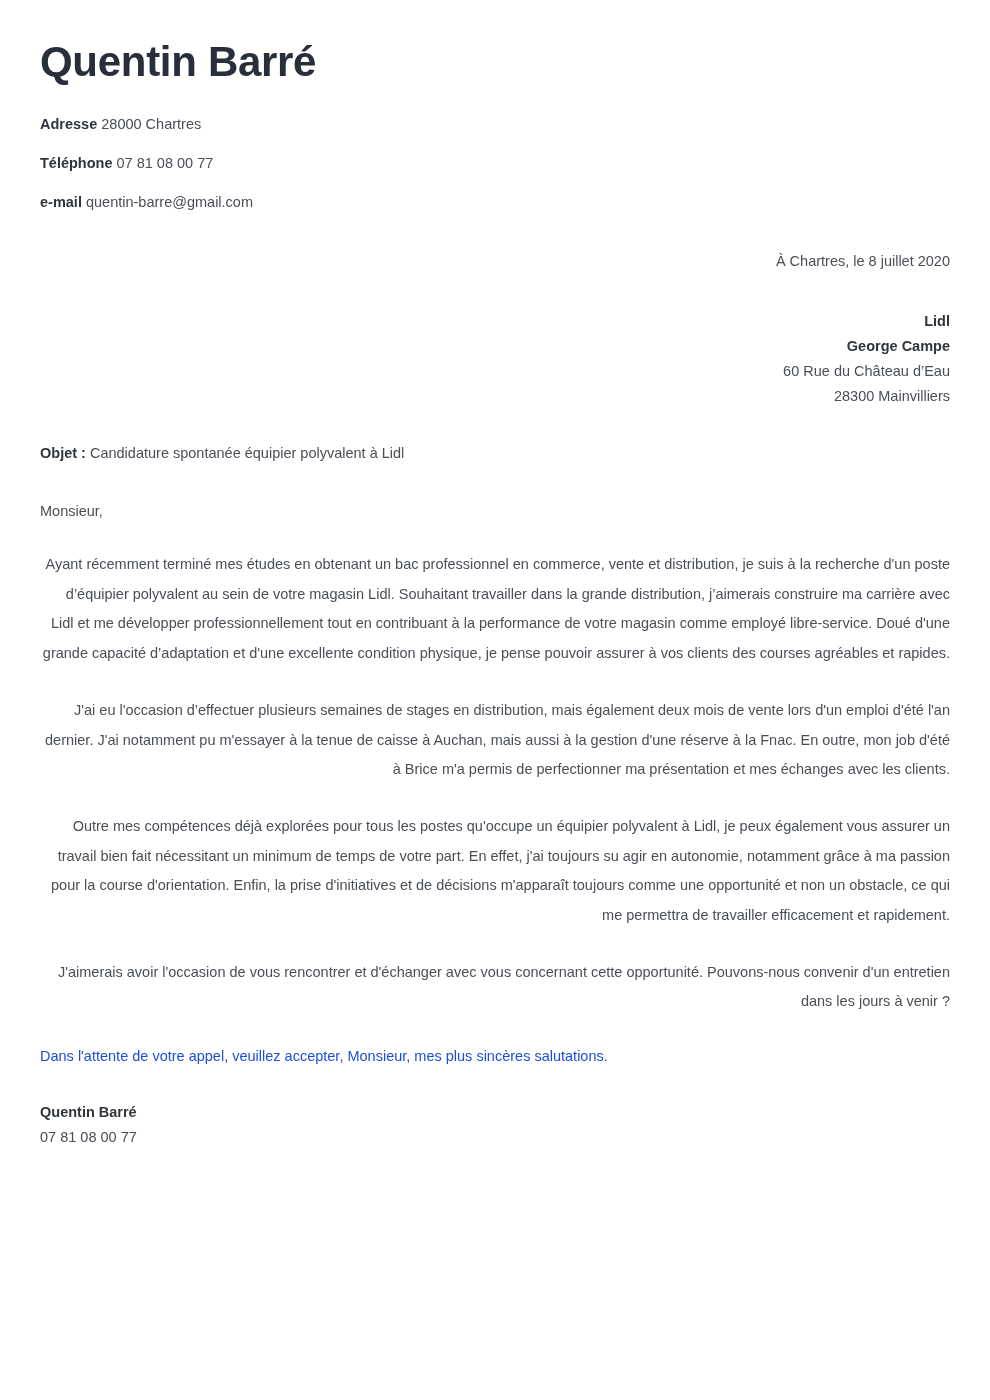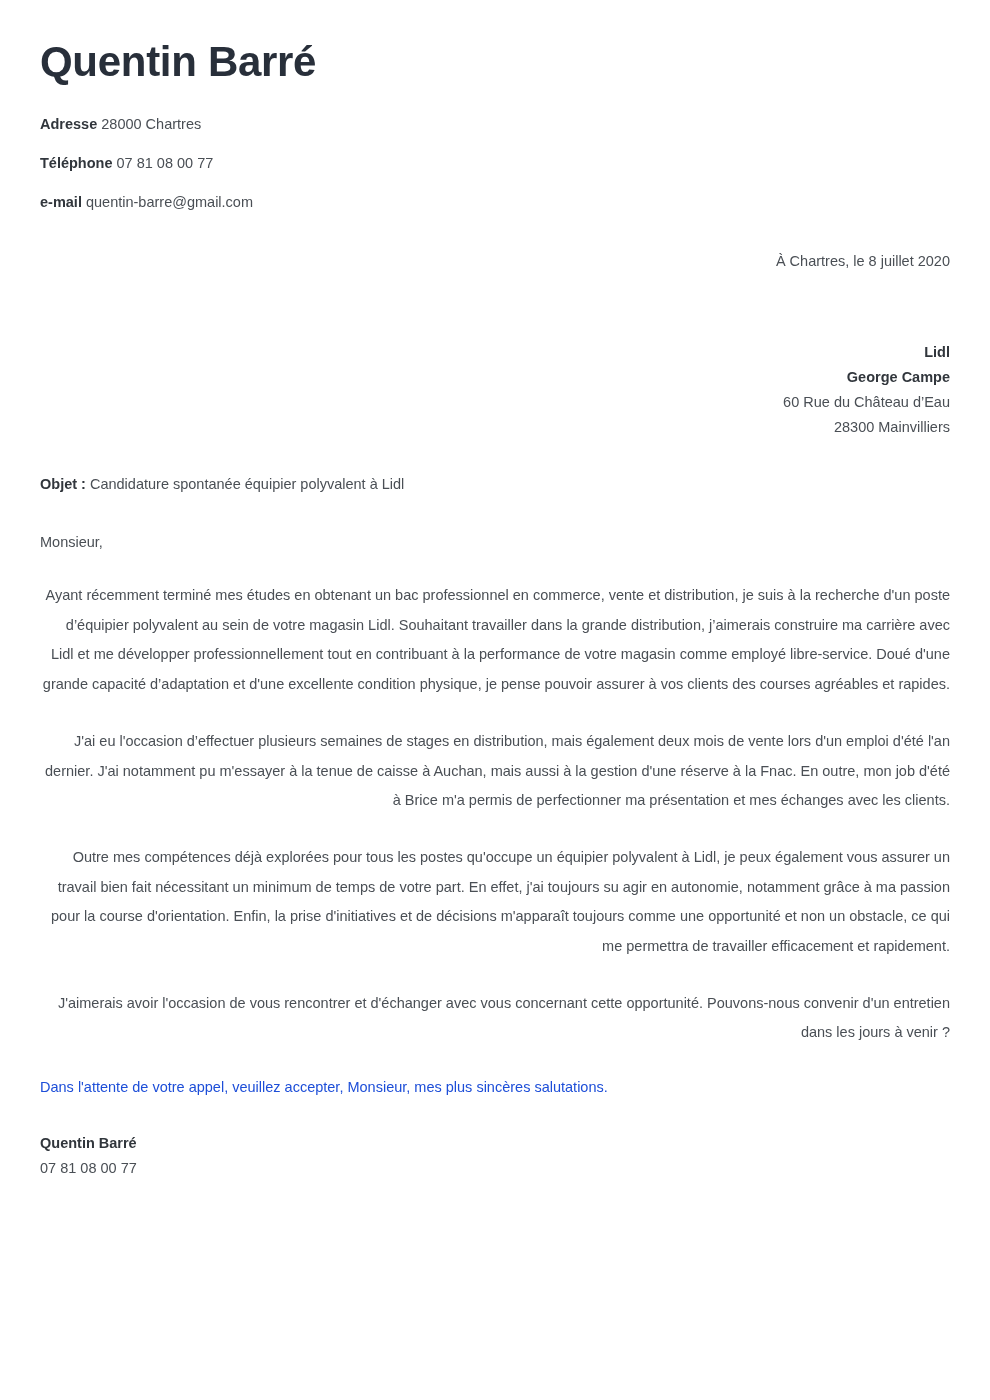"Lidl" .recipient-block { margin-top: 71px -> 40px }
